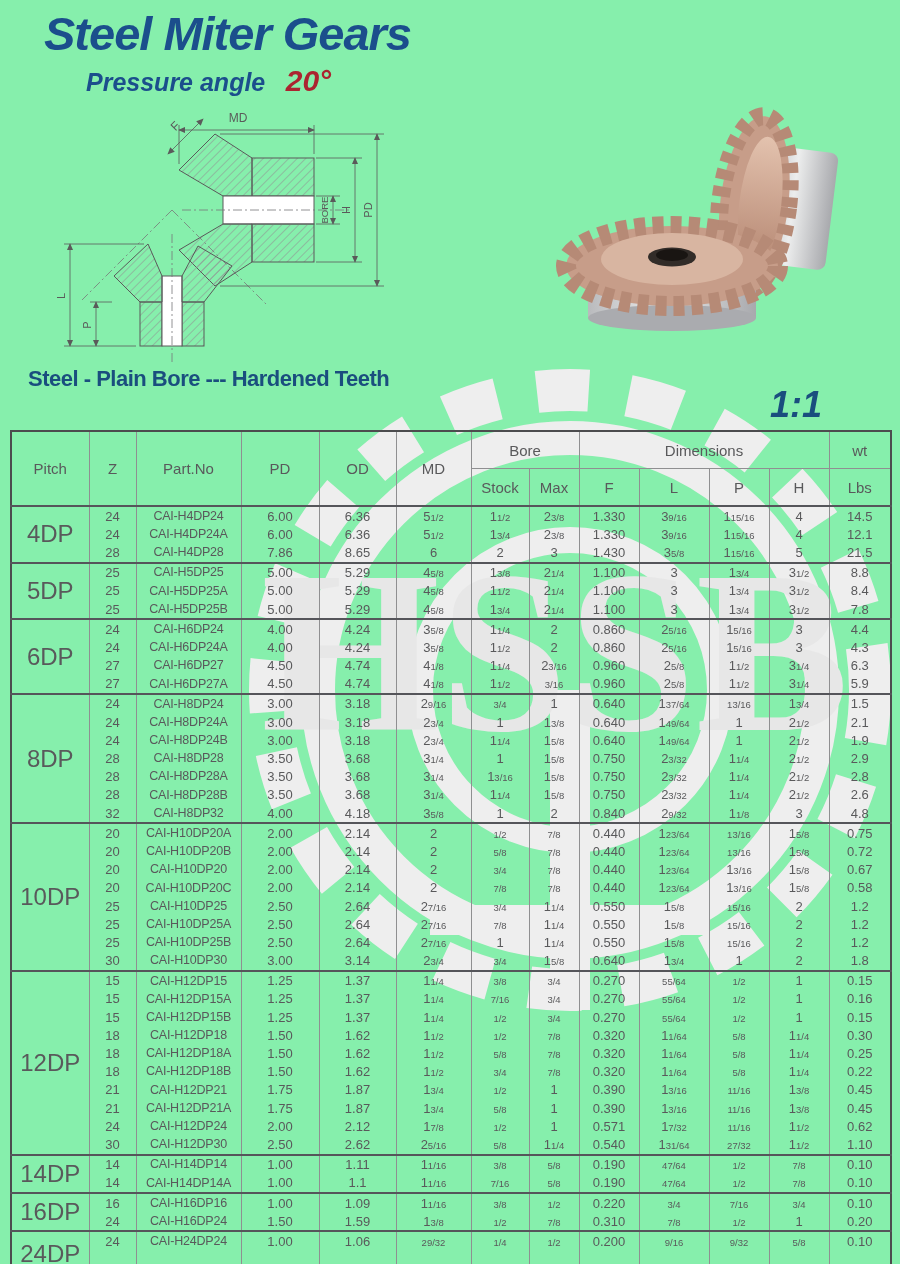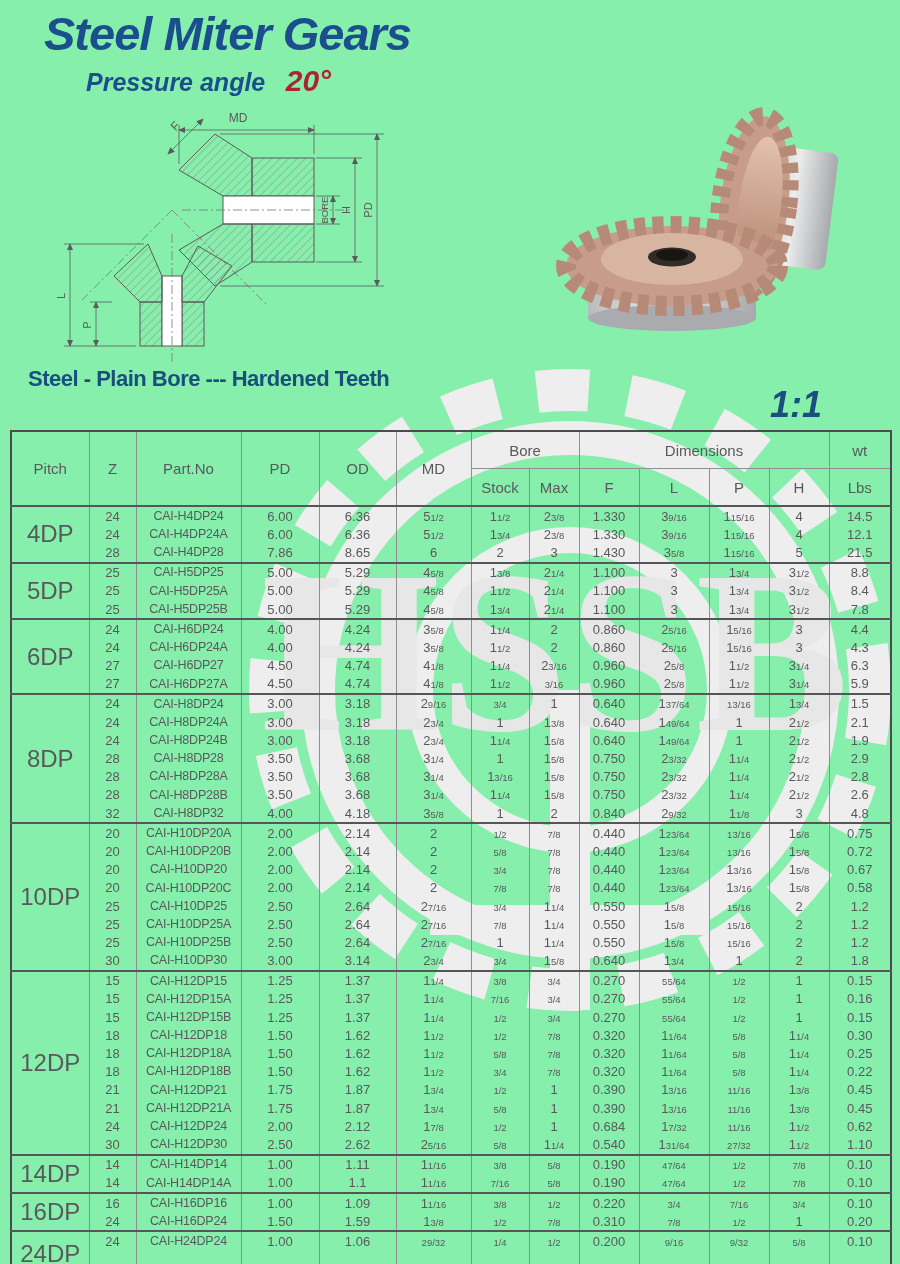"0.684" td { text: 0.684 -> 0.571 }
